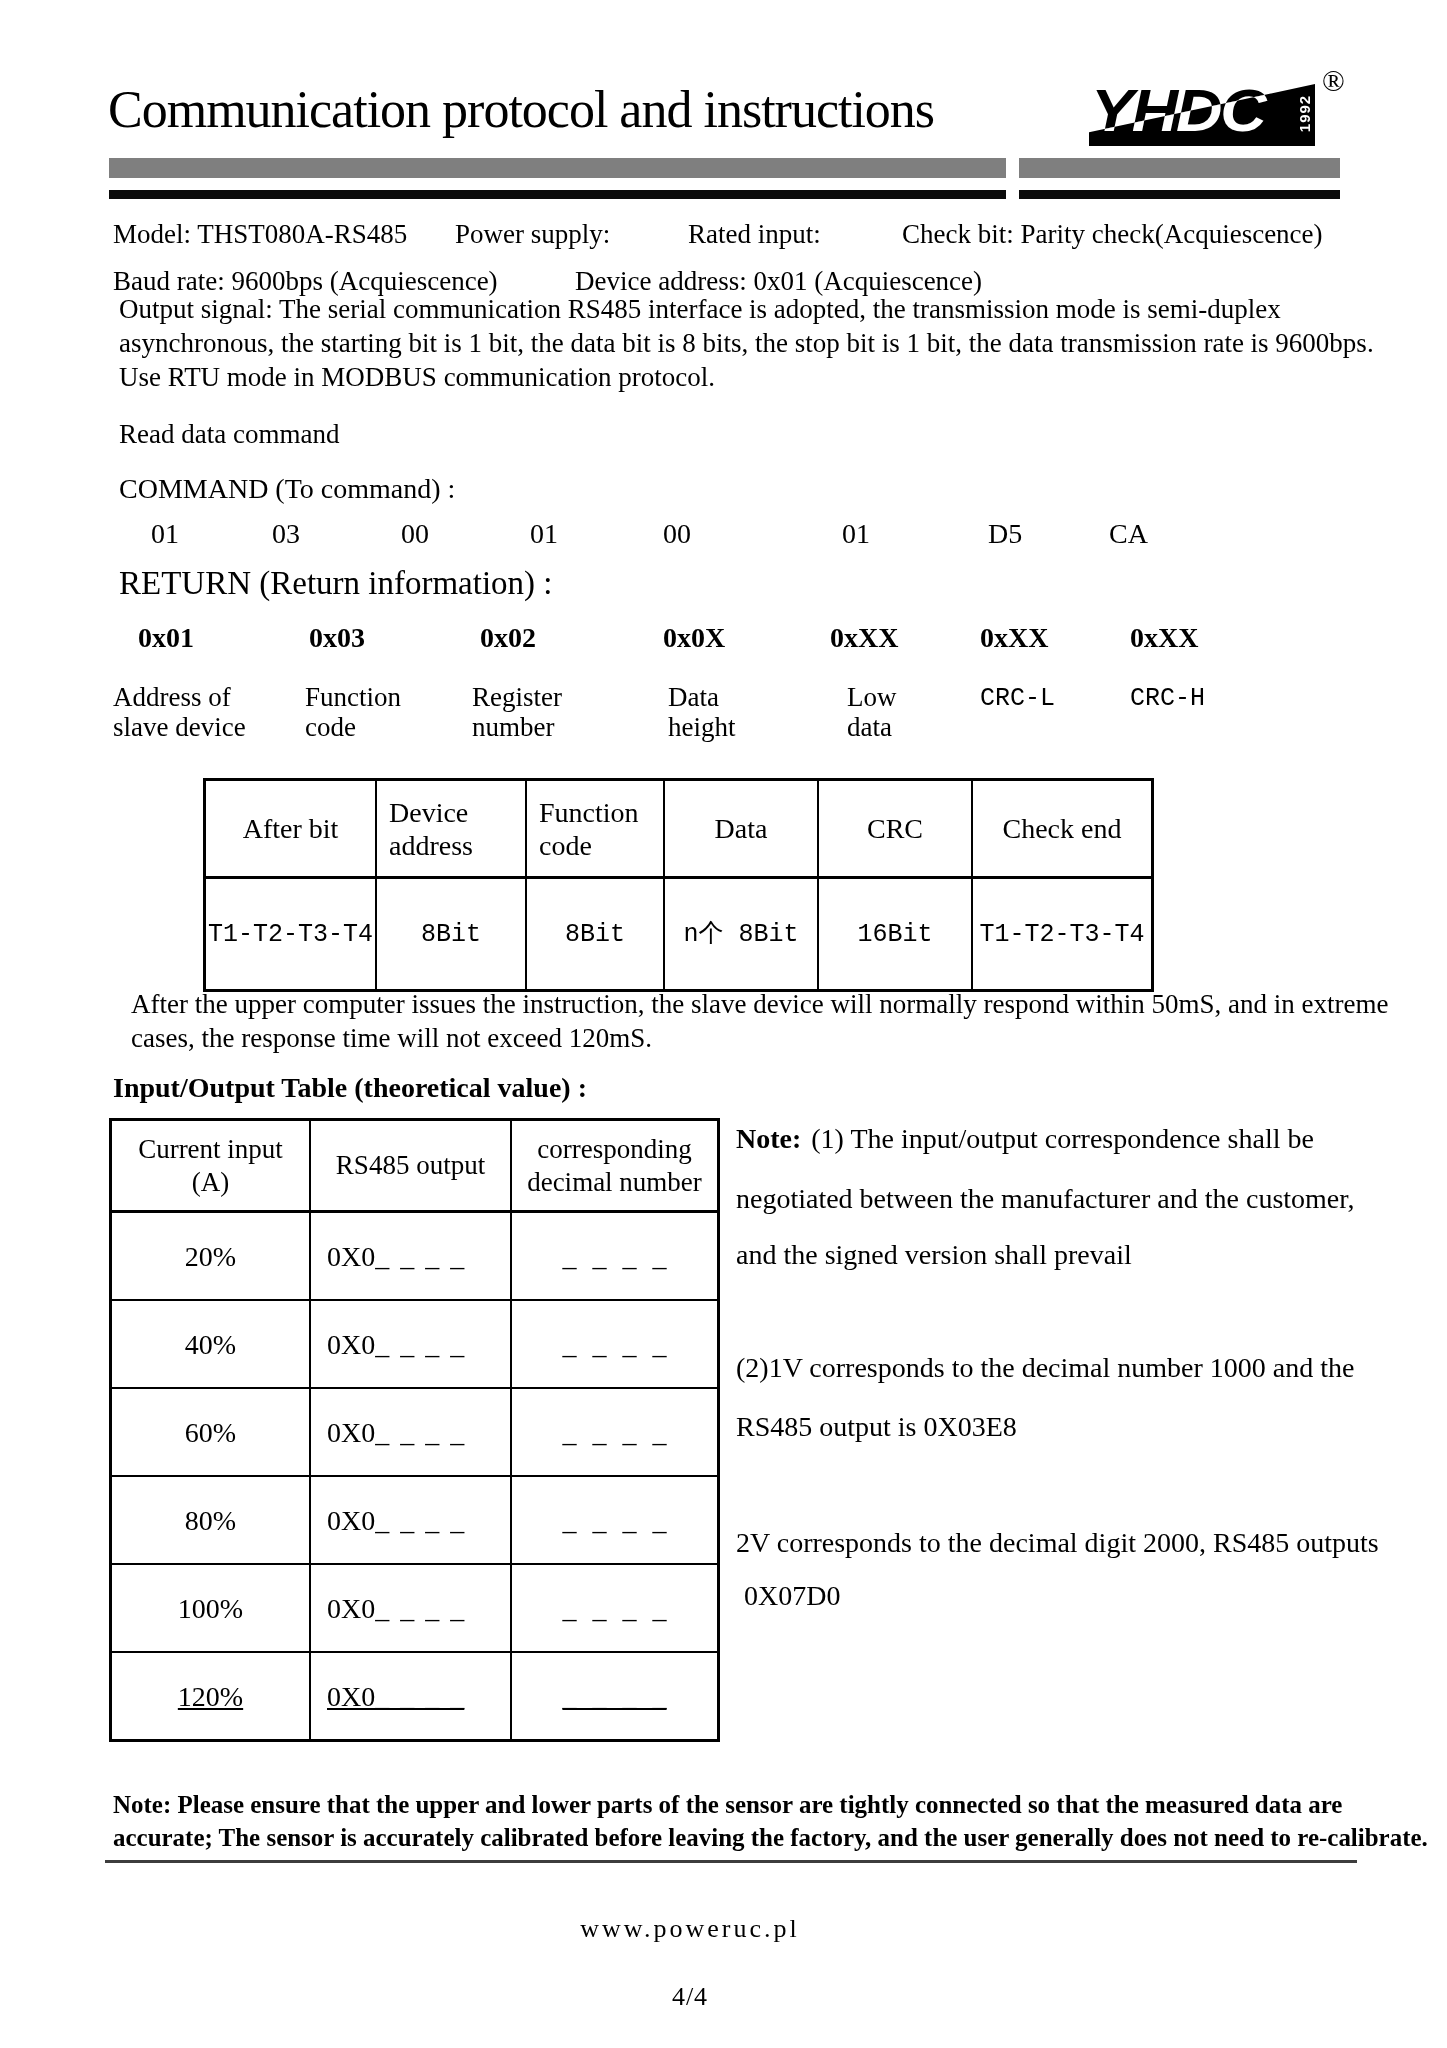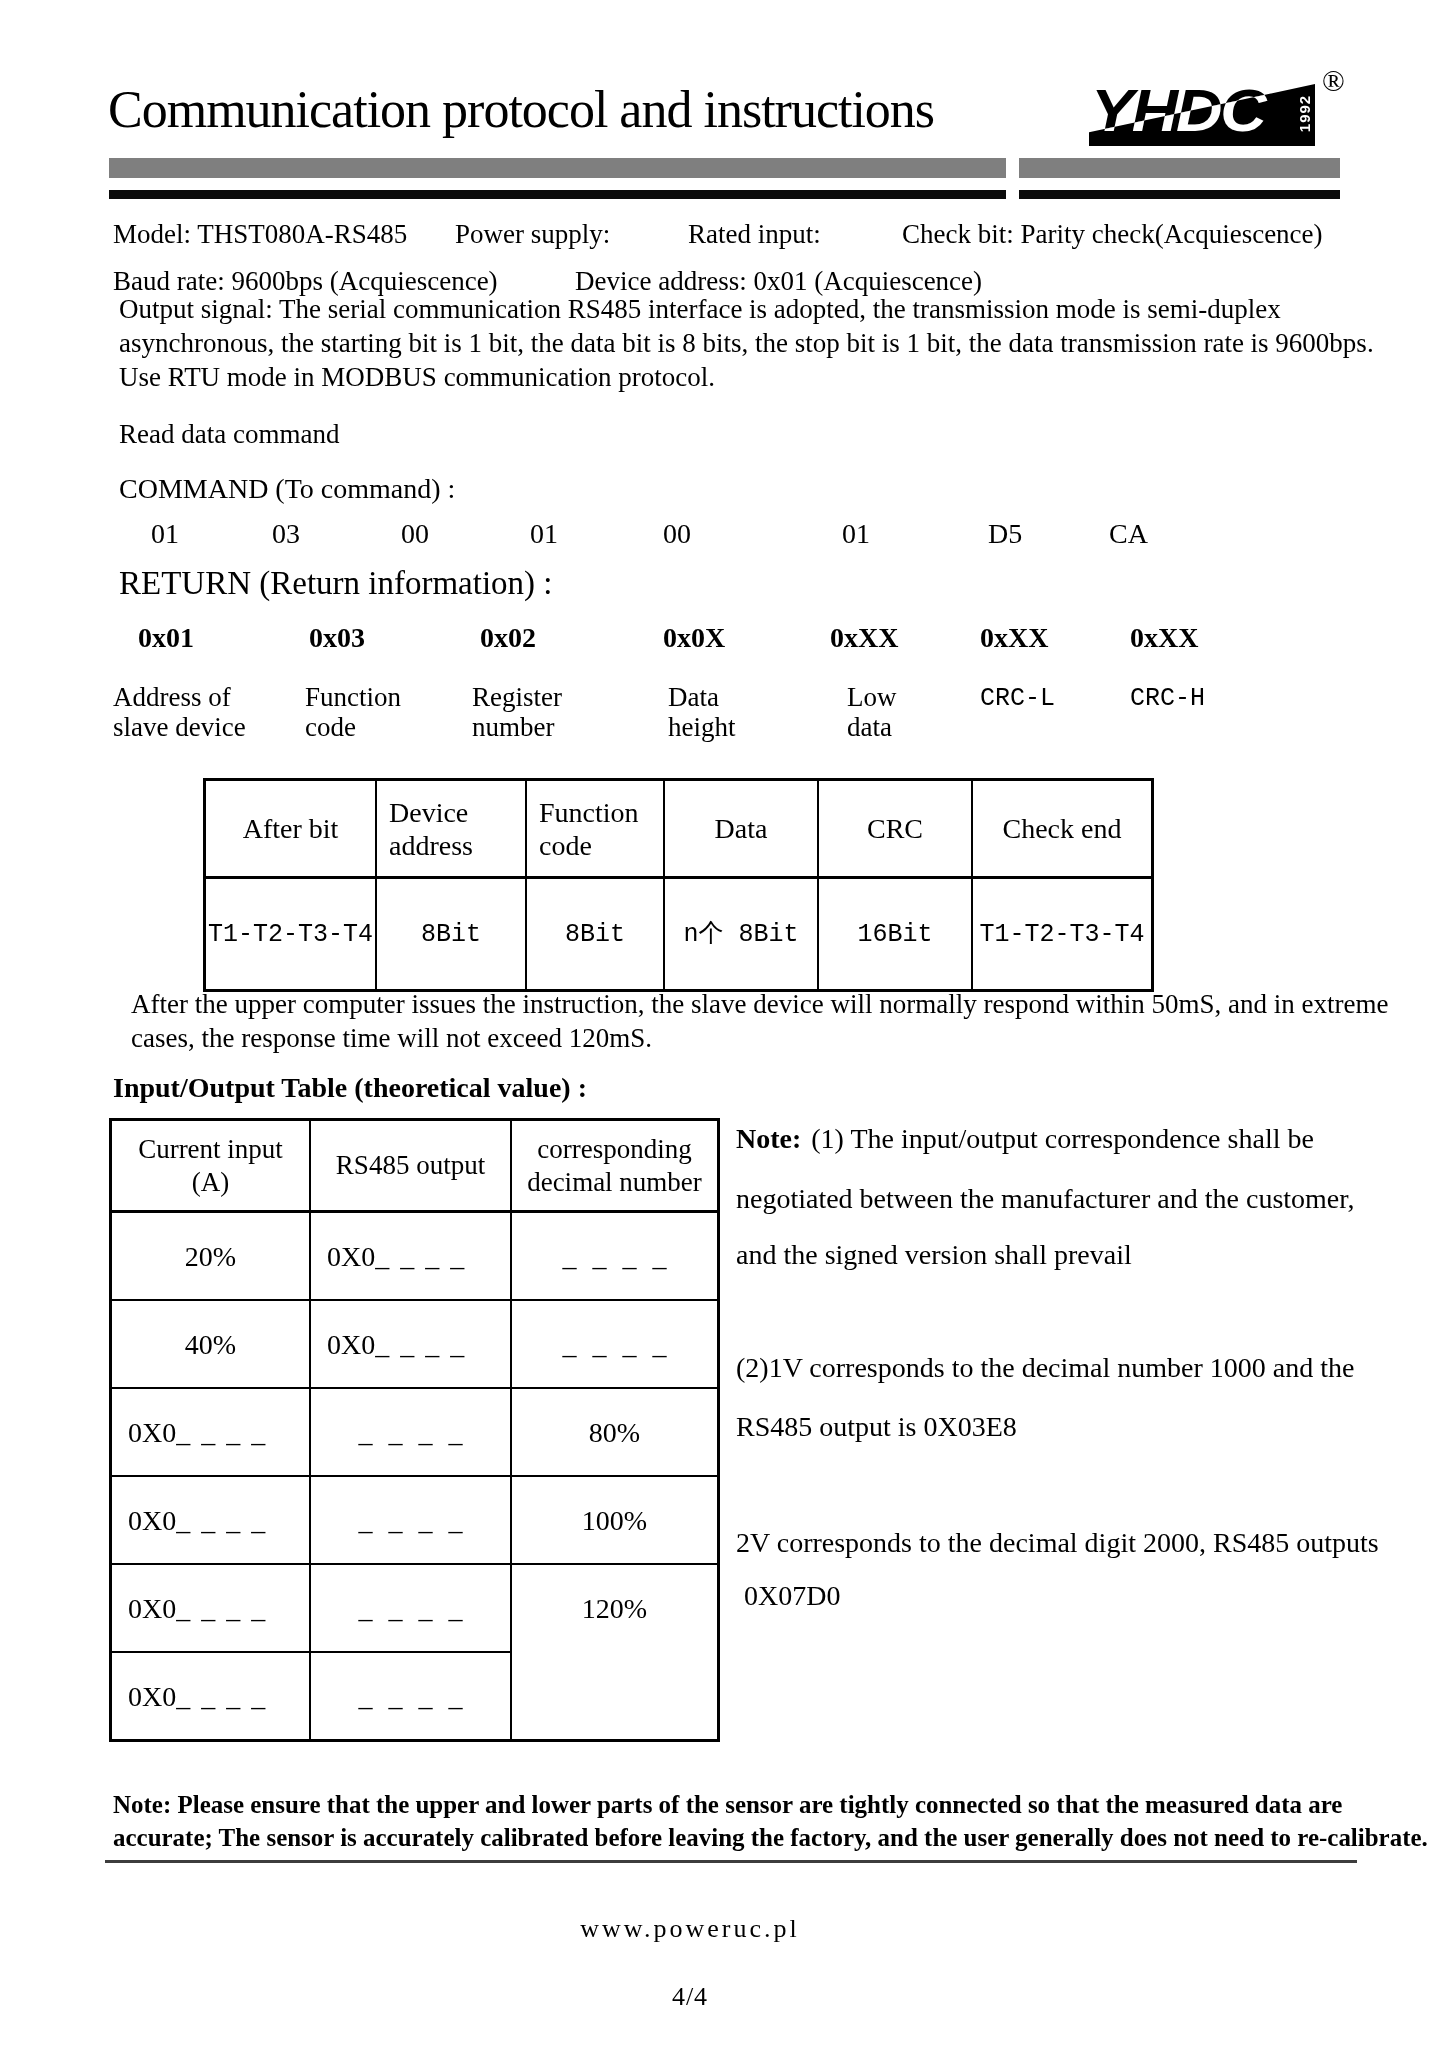"60%" div.cell { html: none -> <div>60%</div> }
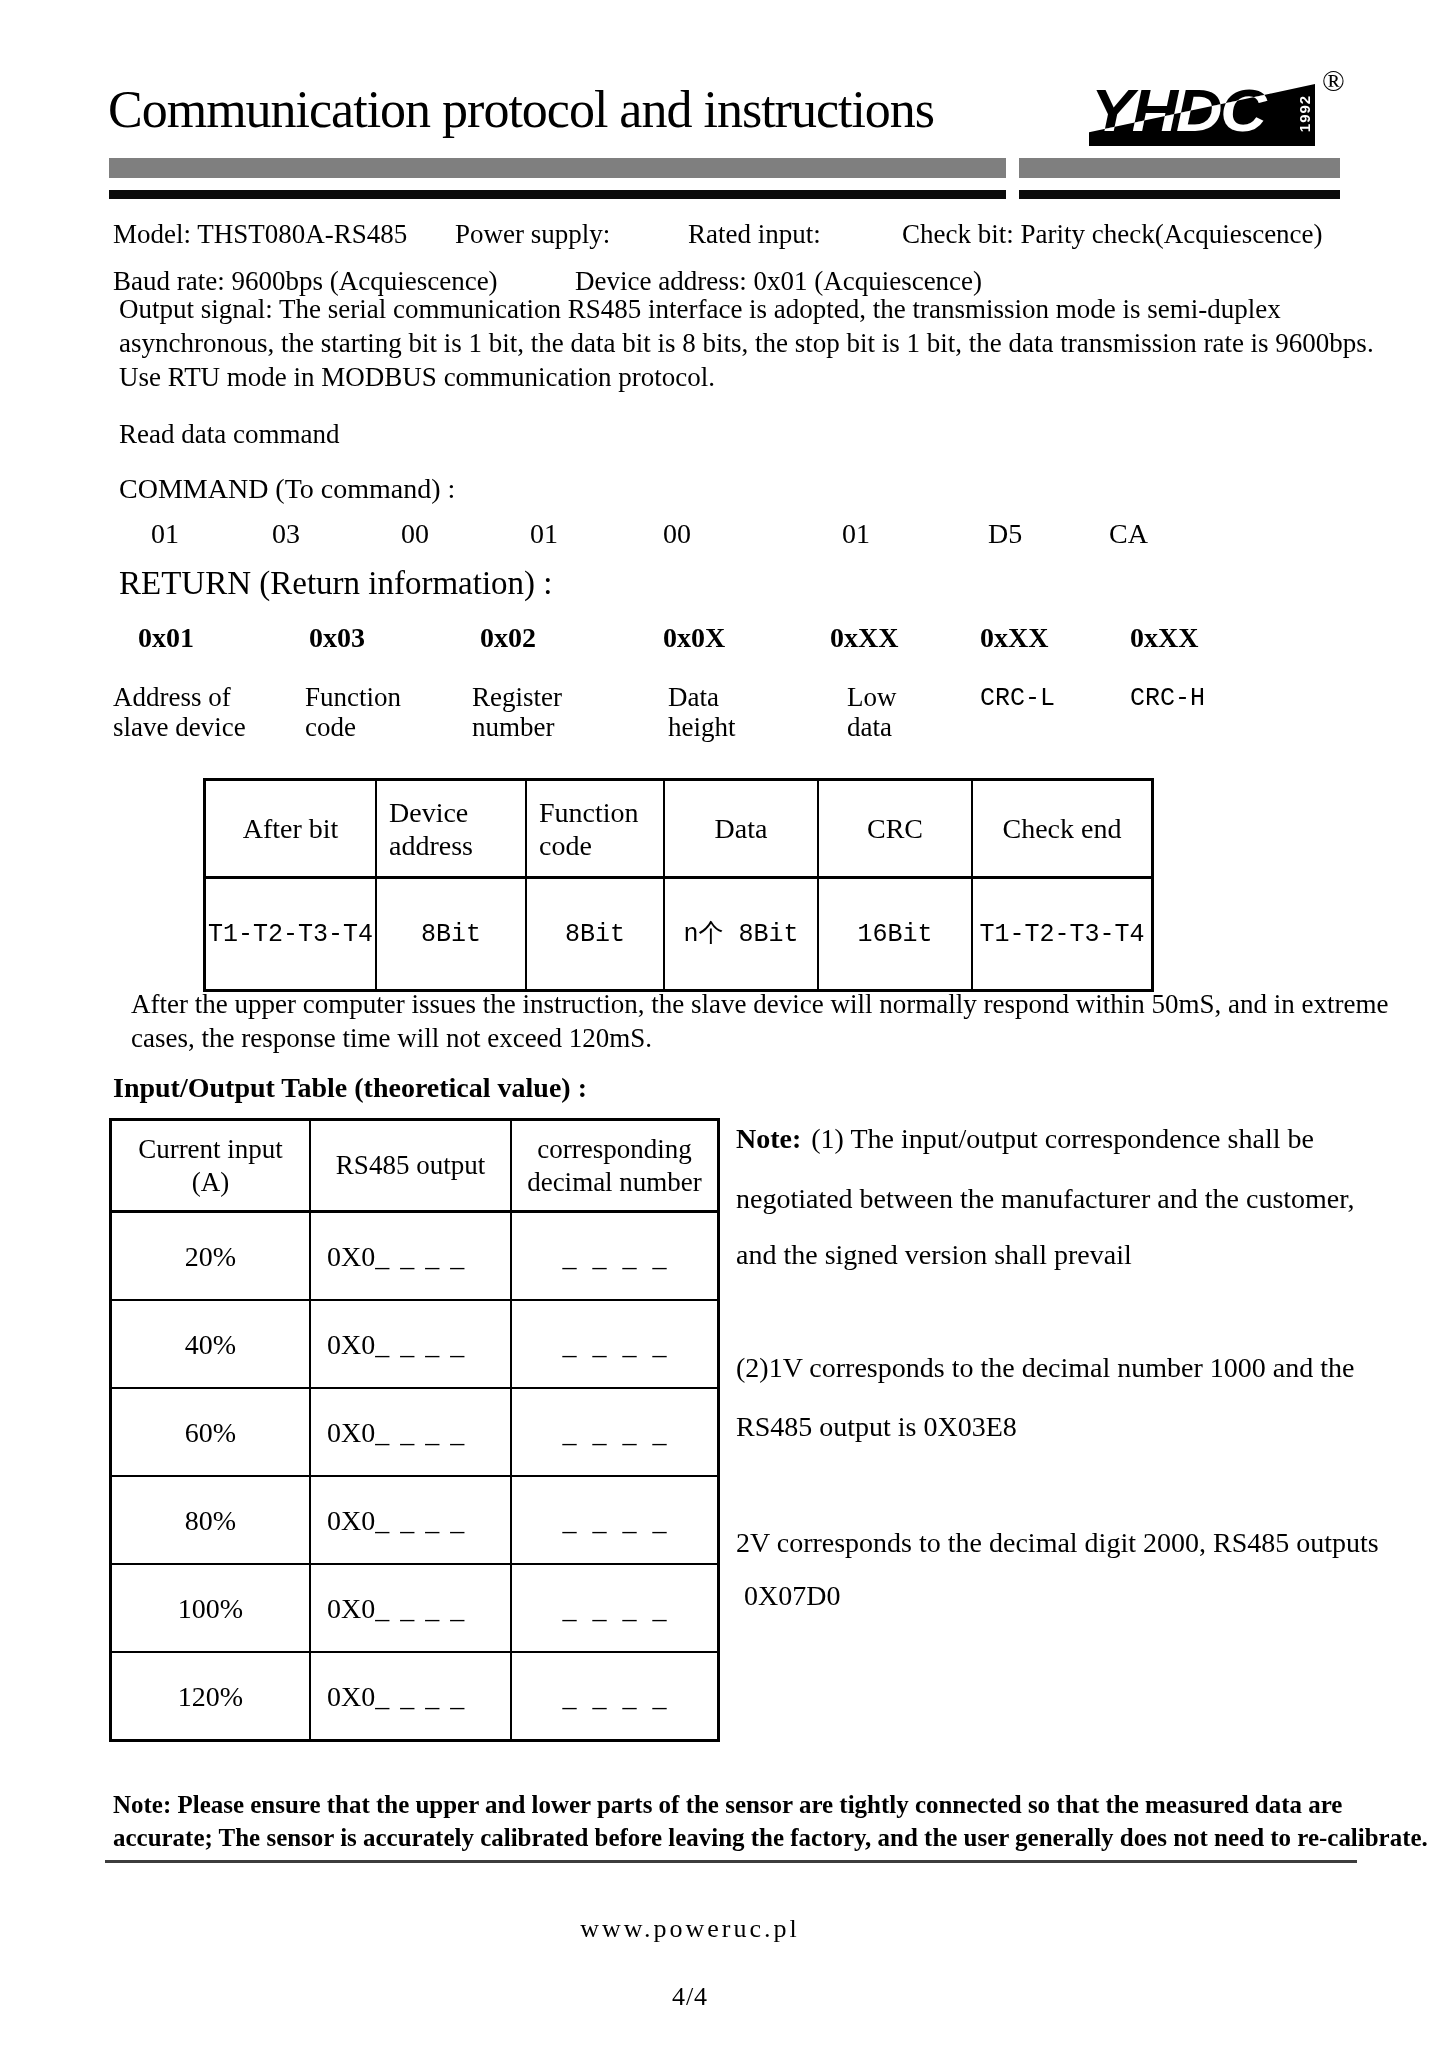"120%" .t2 .row-last { text-decoration: none -> underline }
